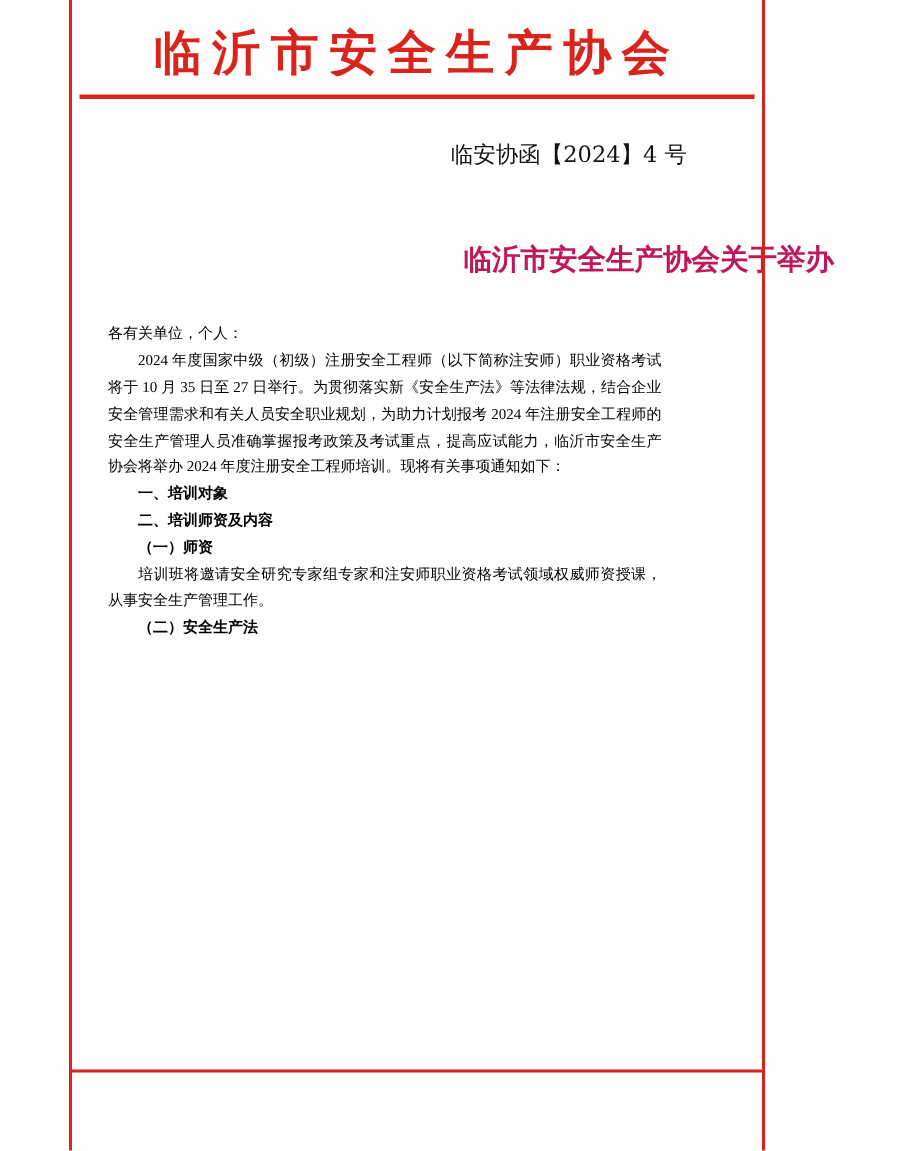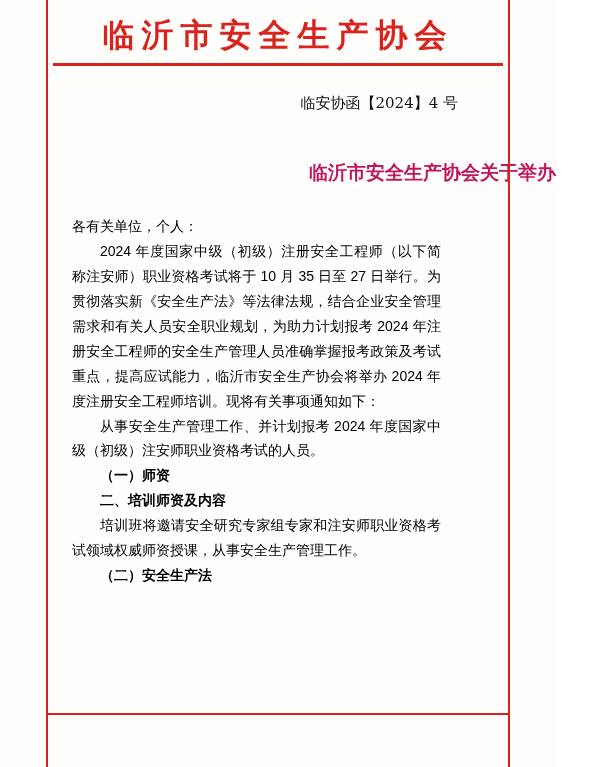"各有关单位，个人：" .body-block { font-family: Liberation Sans, sans-serif -> Liberation Serif, serif; font-size: 14px -> 10px }
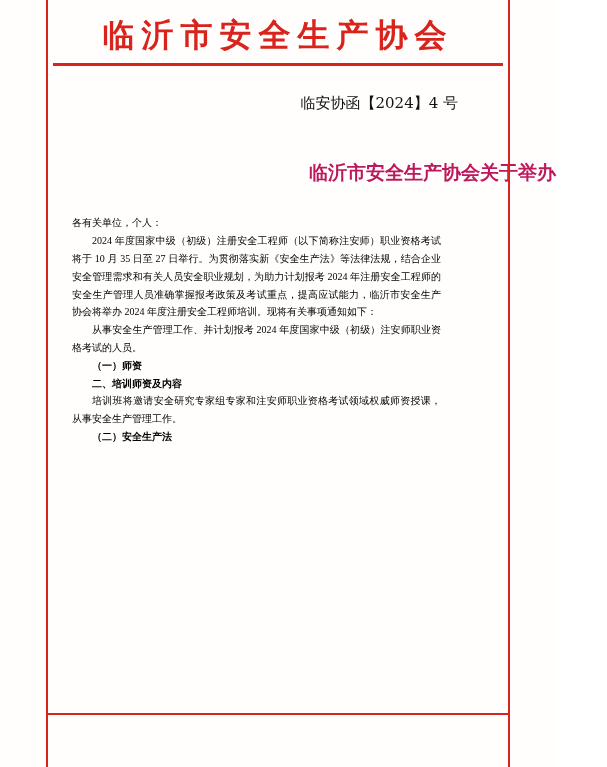"一、培训对象" p.p-heading { html: none -> <p>一、培训对象</p> }
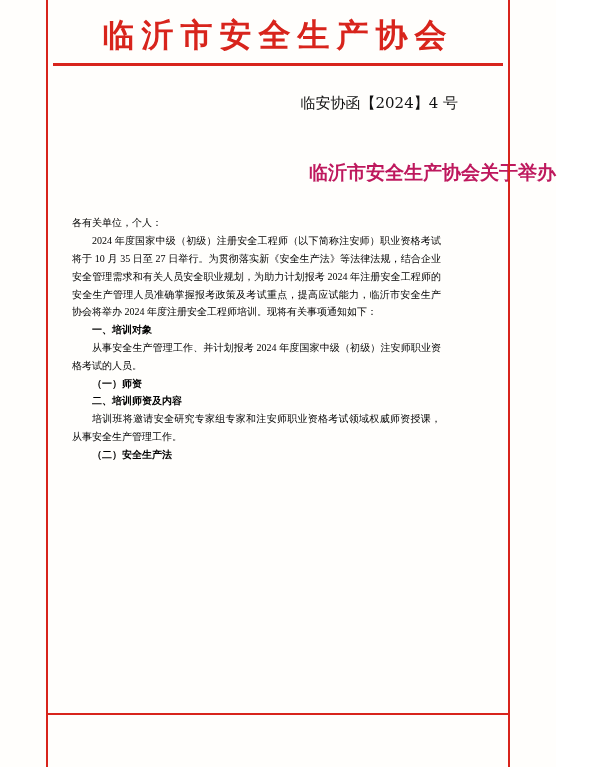"从事安全生产管理工作、并计划报考 2024" p.p-indent { html: <p>从事安全生产管理工作、并计划报考 2024 年度国家中级（初级）注安师职业资格考试的人员。</p> -> none }
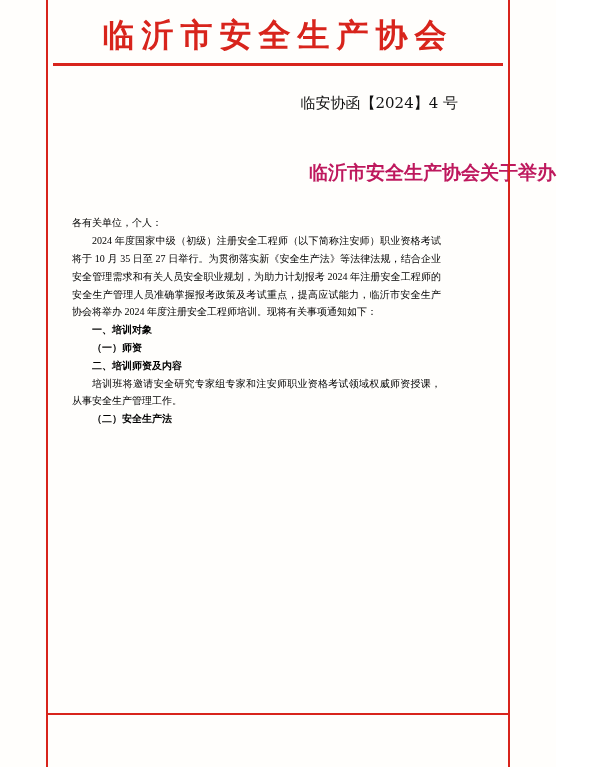"（一）师资" p.p-heading { order: before "二、培训师资及内容" -> after "二、培训师资及内容" }
